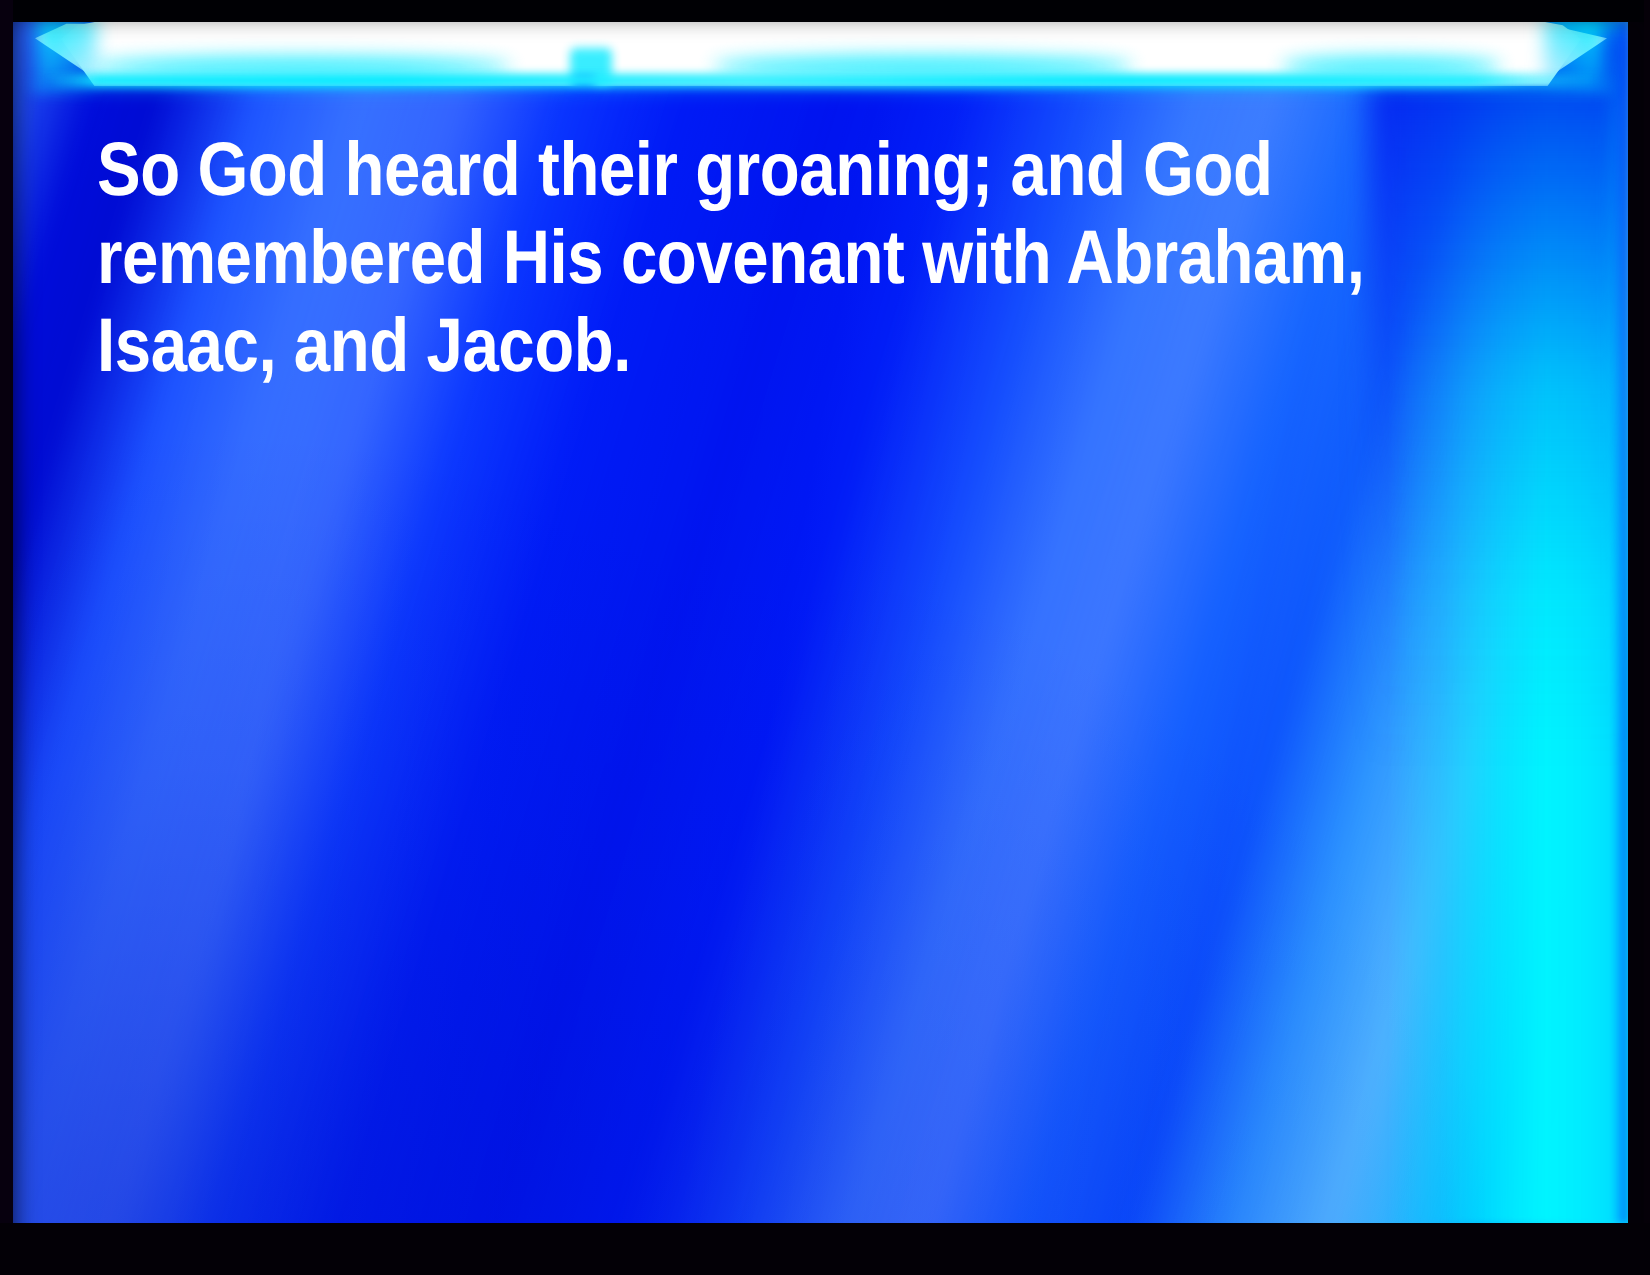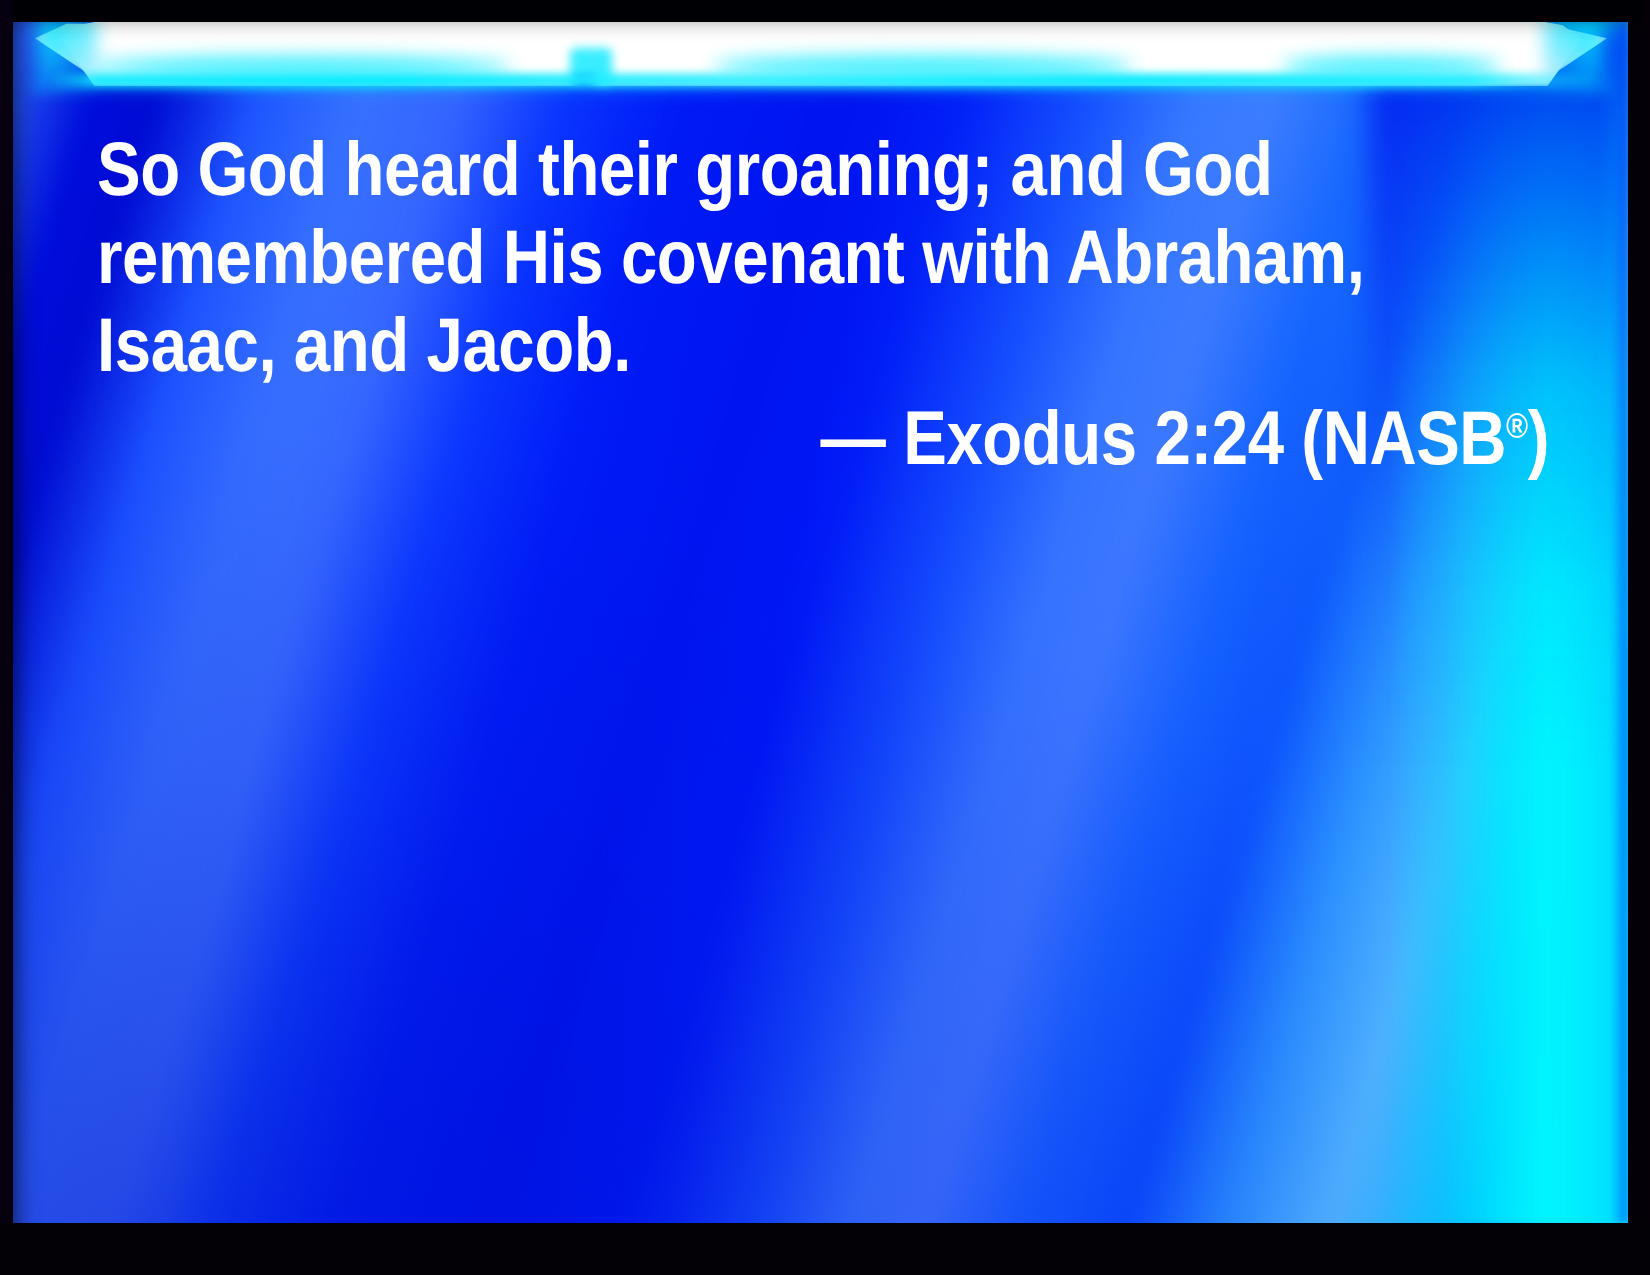"— Exodus 2:24 (NASB®)" div { html: <div> <span><span>— Exodus 2:24 (NASB</span><span>®</span><span>)</span></span> </div> -> none }
